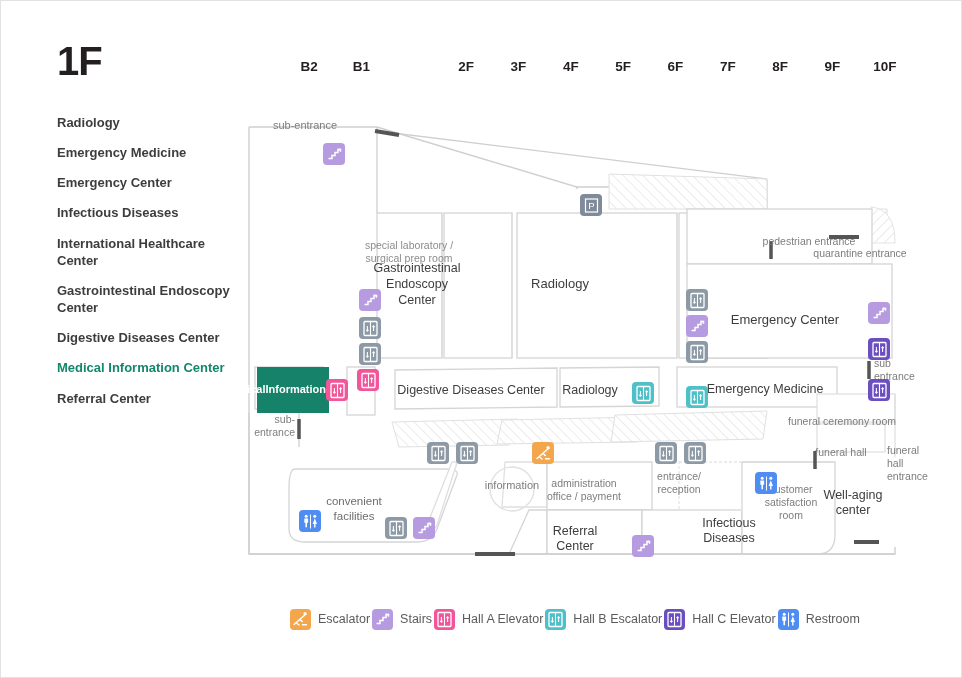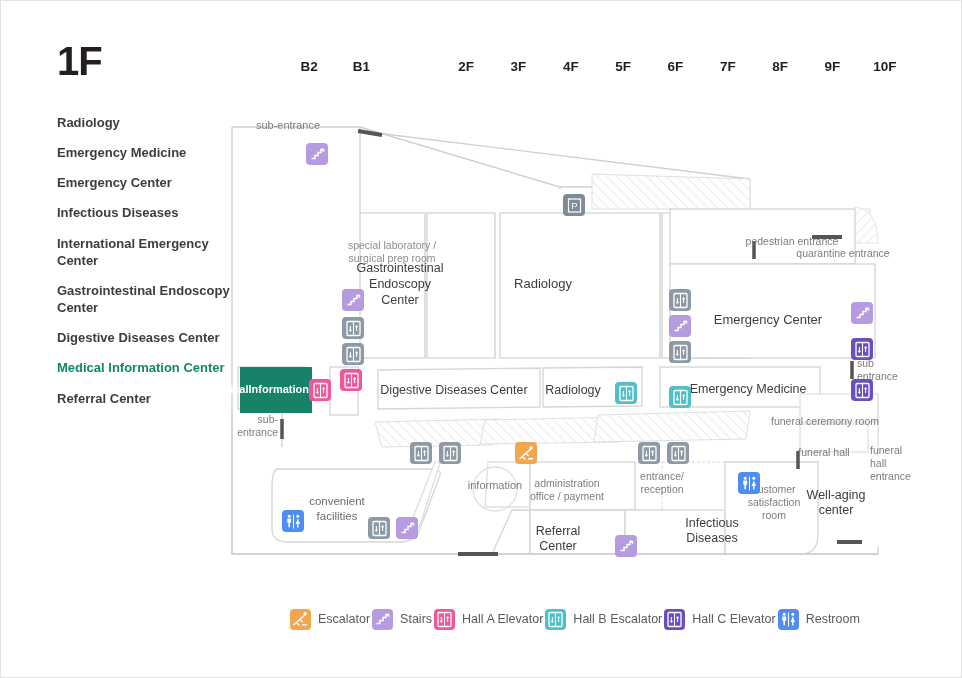"sub-entrance" #map { left: 229px -> 246px }
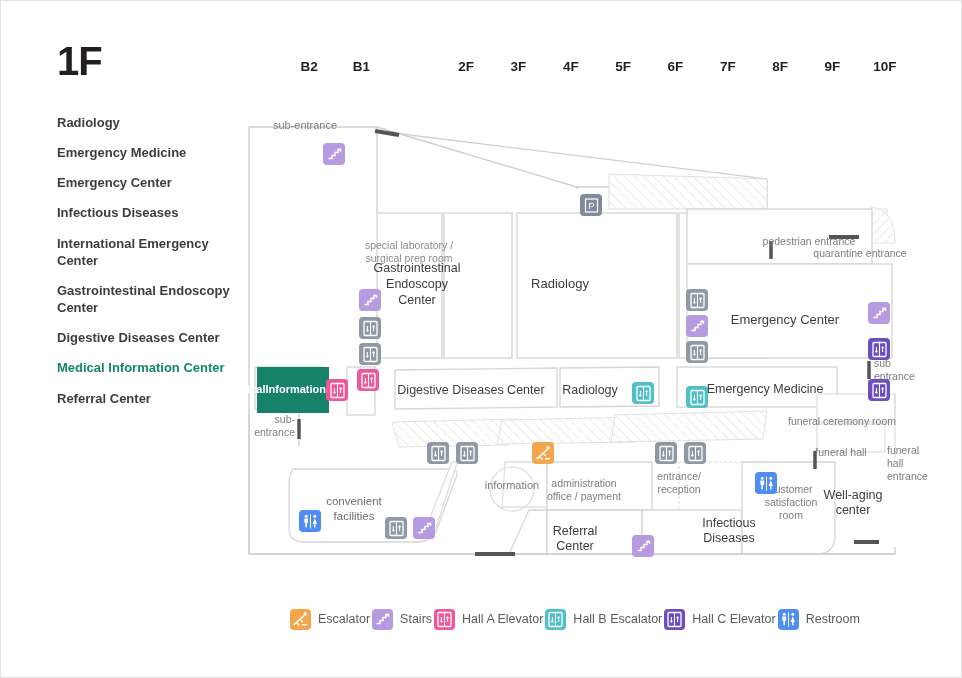"International Emergency Center" div.dept-item { text: Emergency -> Healthcare }
